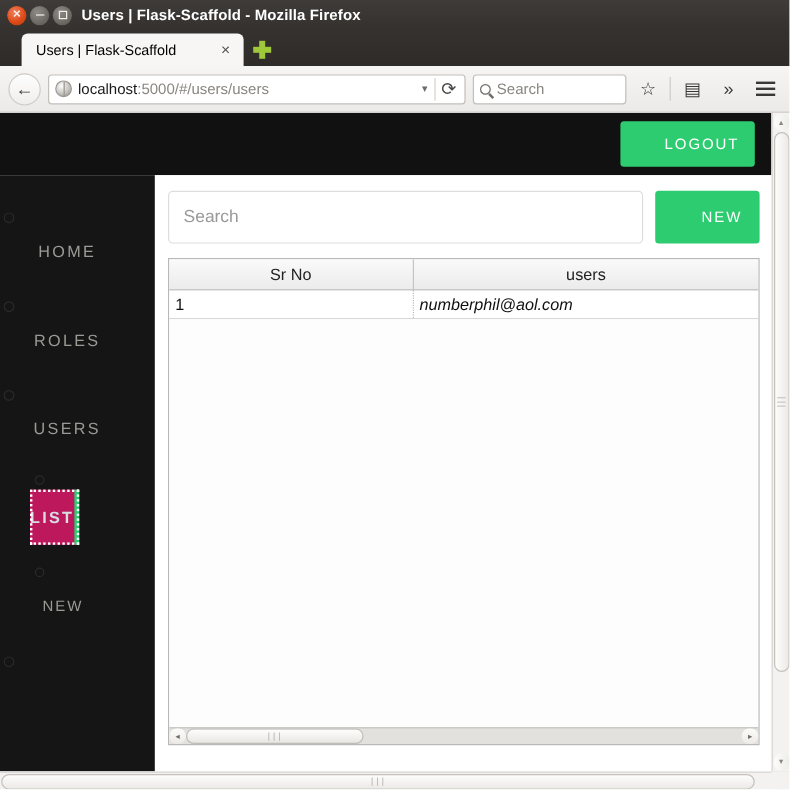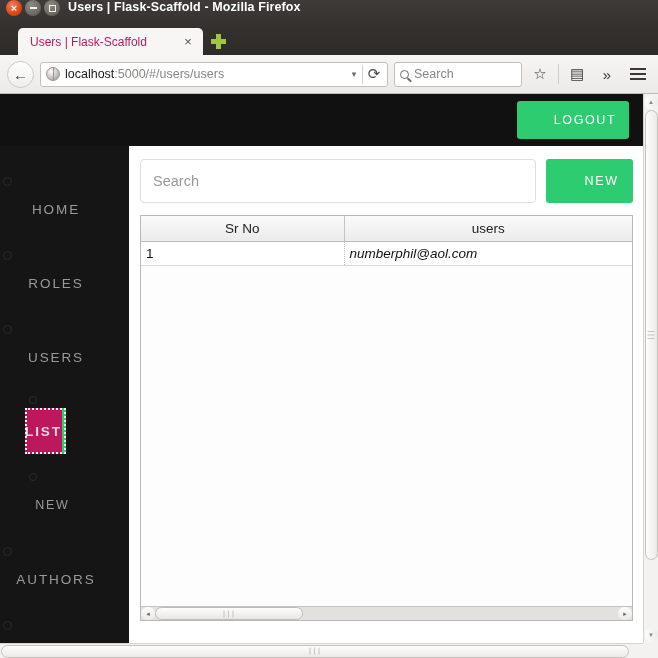"Users | Flask-Scaffold - Mozilla" .titlebar { align-items: flex-start -> center }
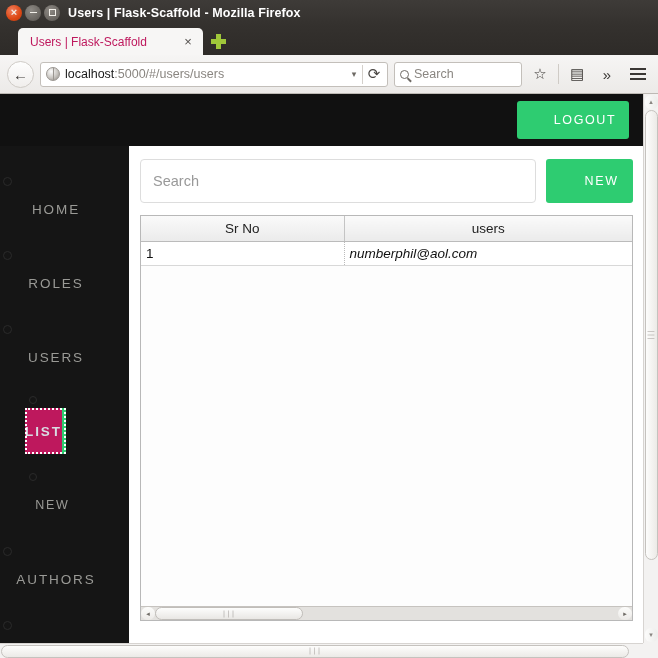"Users | Flask-Scaffold" .tab-title { color: #be185d -> #000000 }
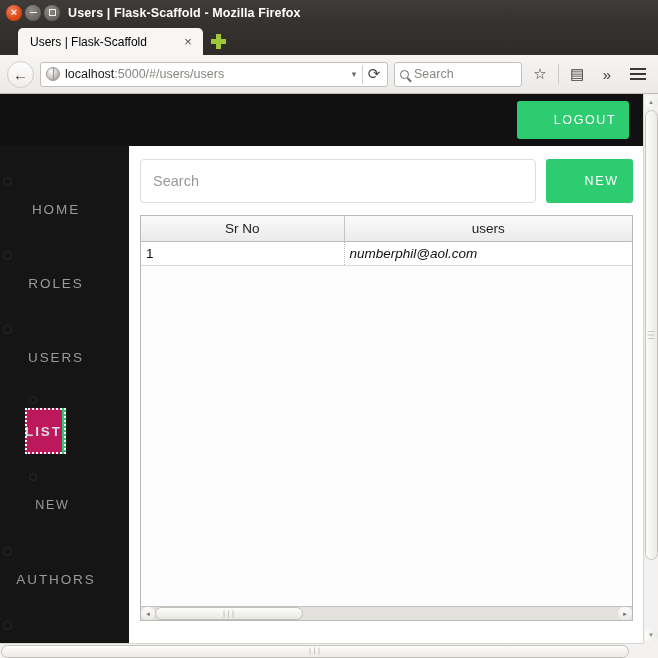"AUTHORS" div.nav-item { html: <div> <span></span> <span>AUTHORS</span> </div> -> none }
